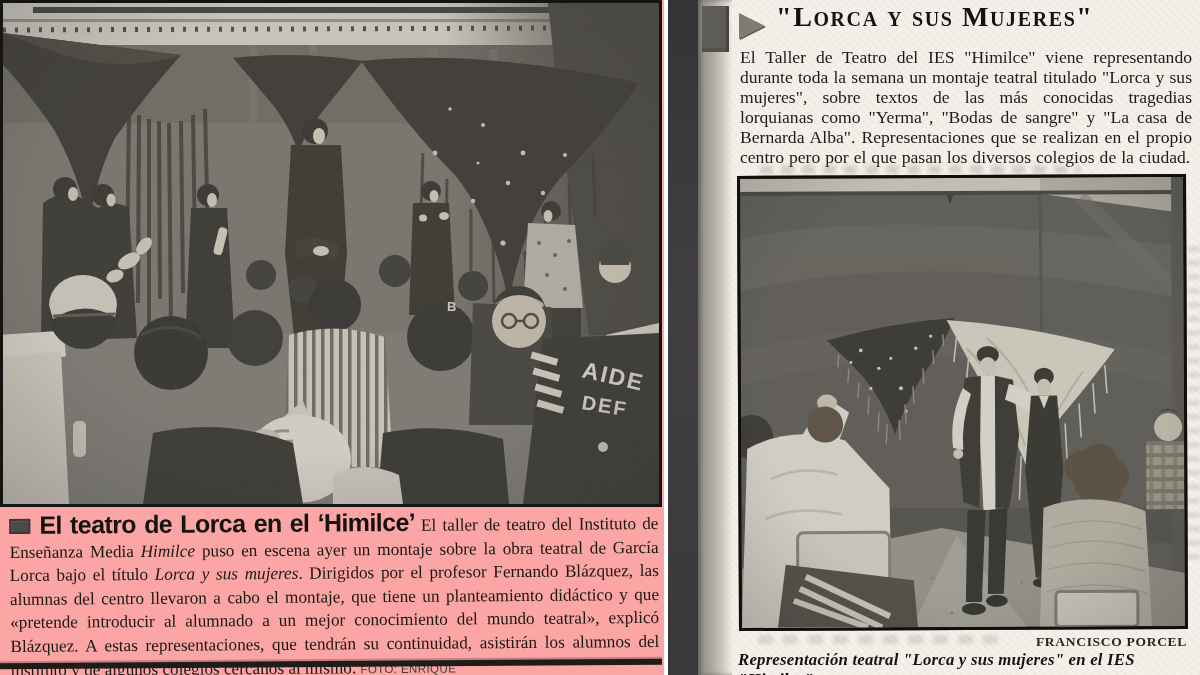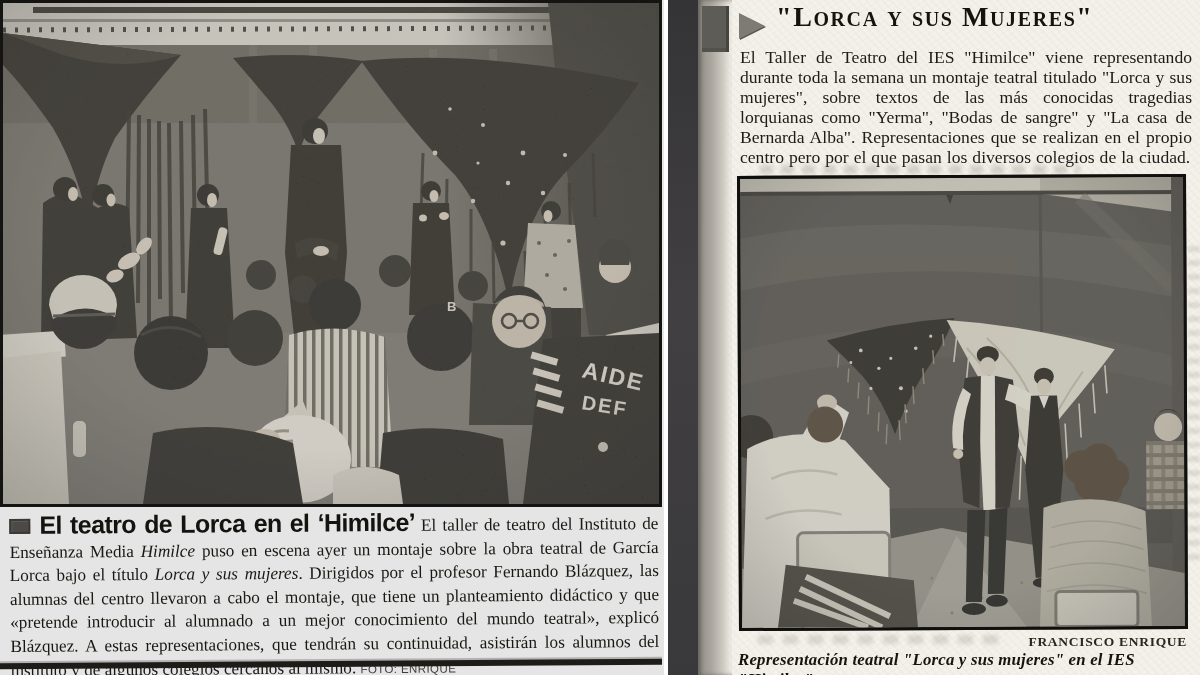"El teatro de Lorca en" .clip-left { background: #e5e5e5 -> #fca5a5 }
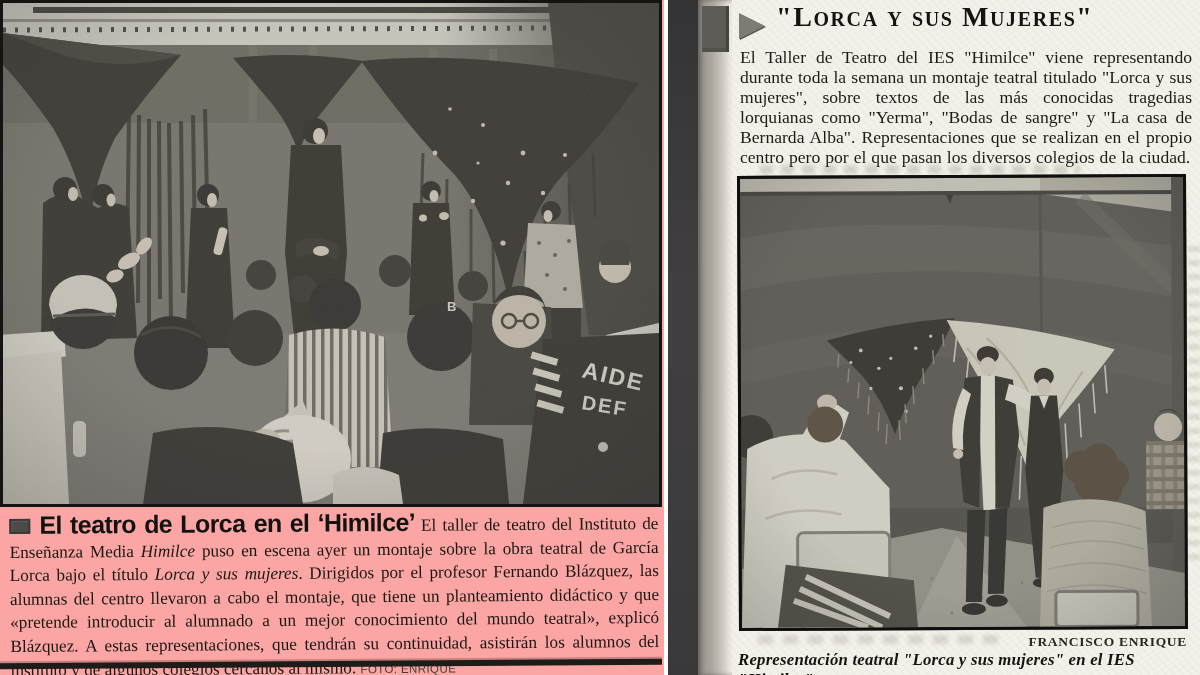"FRANCISCO ENRIQUE" div.rcredit { text: ENRIQUE -> PORCEL }
